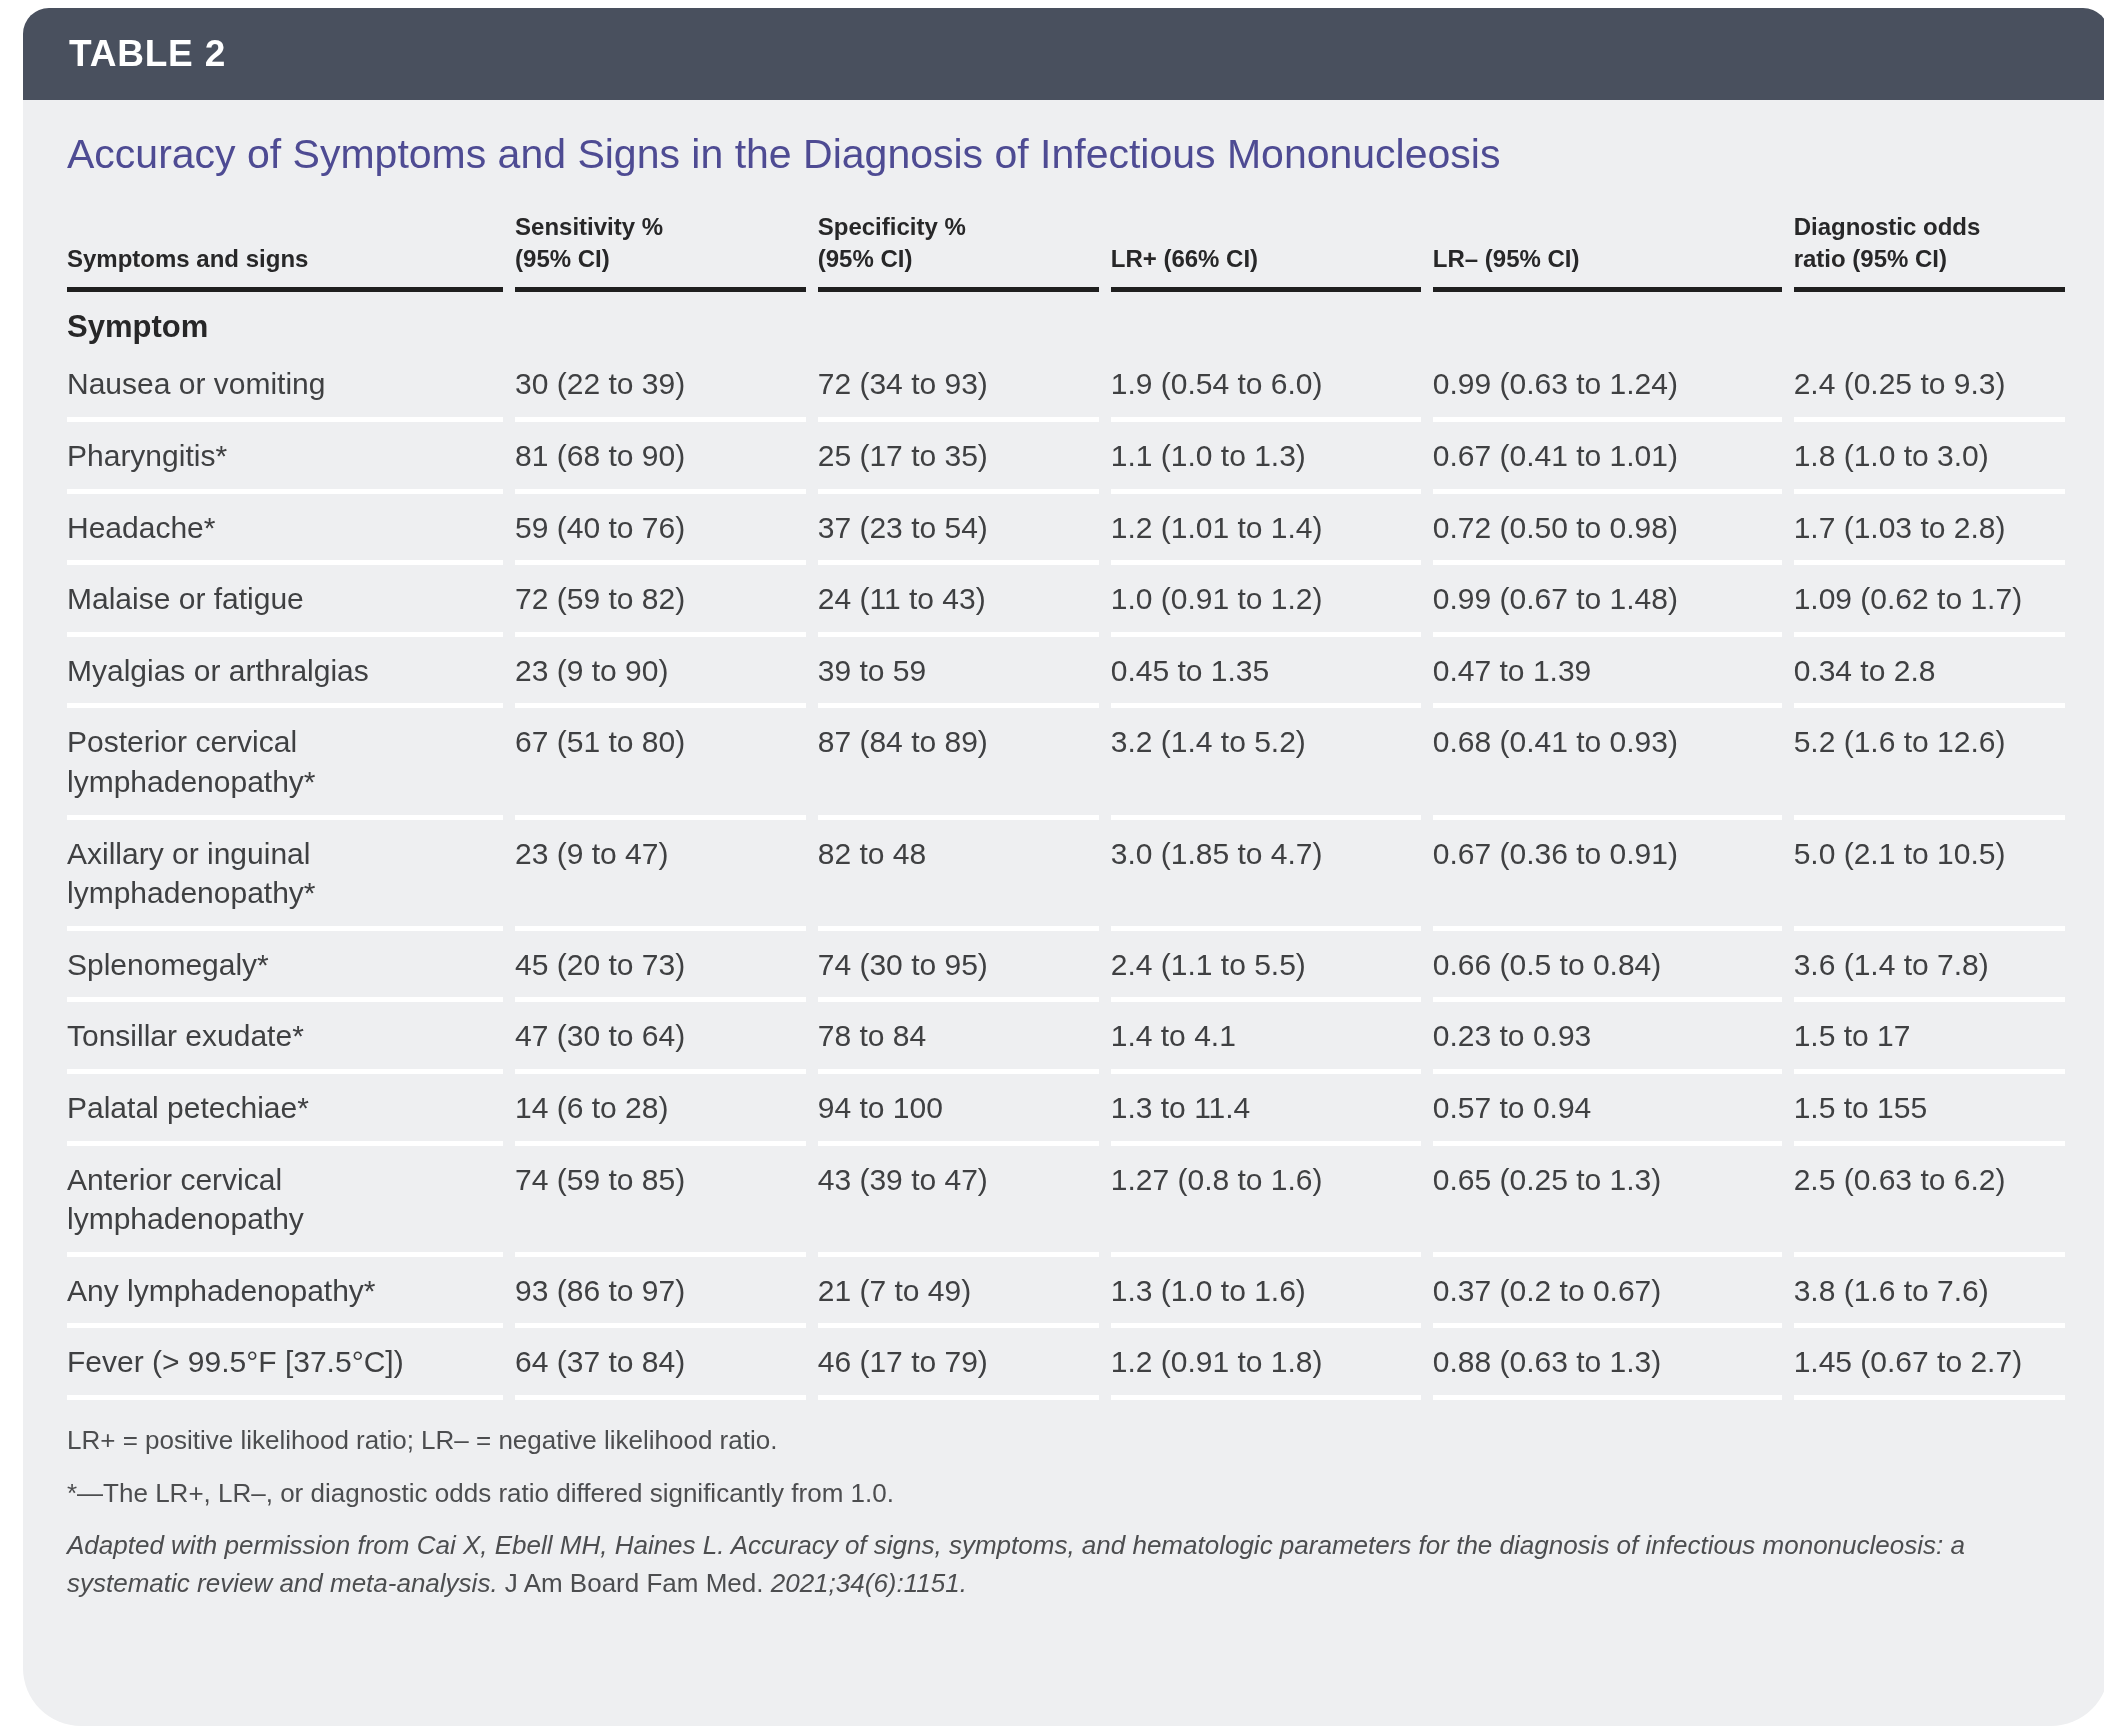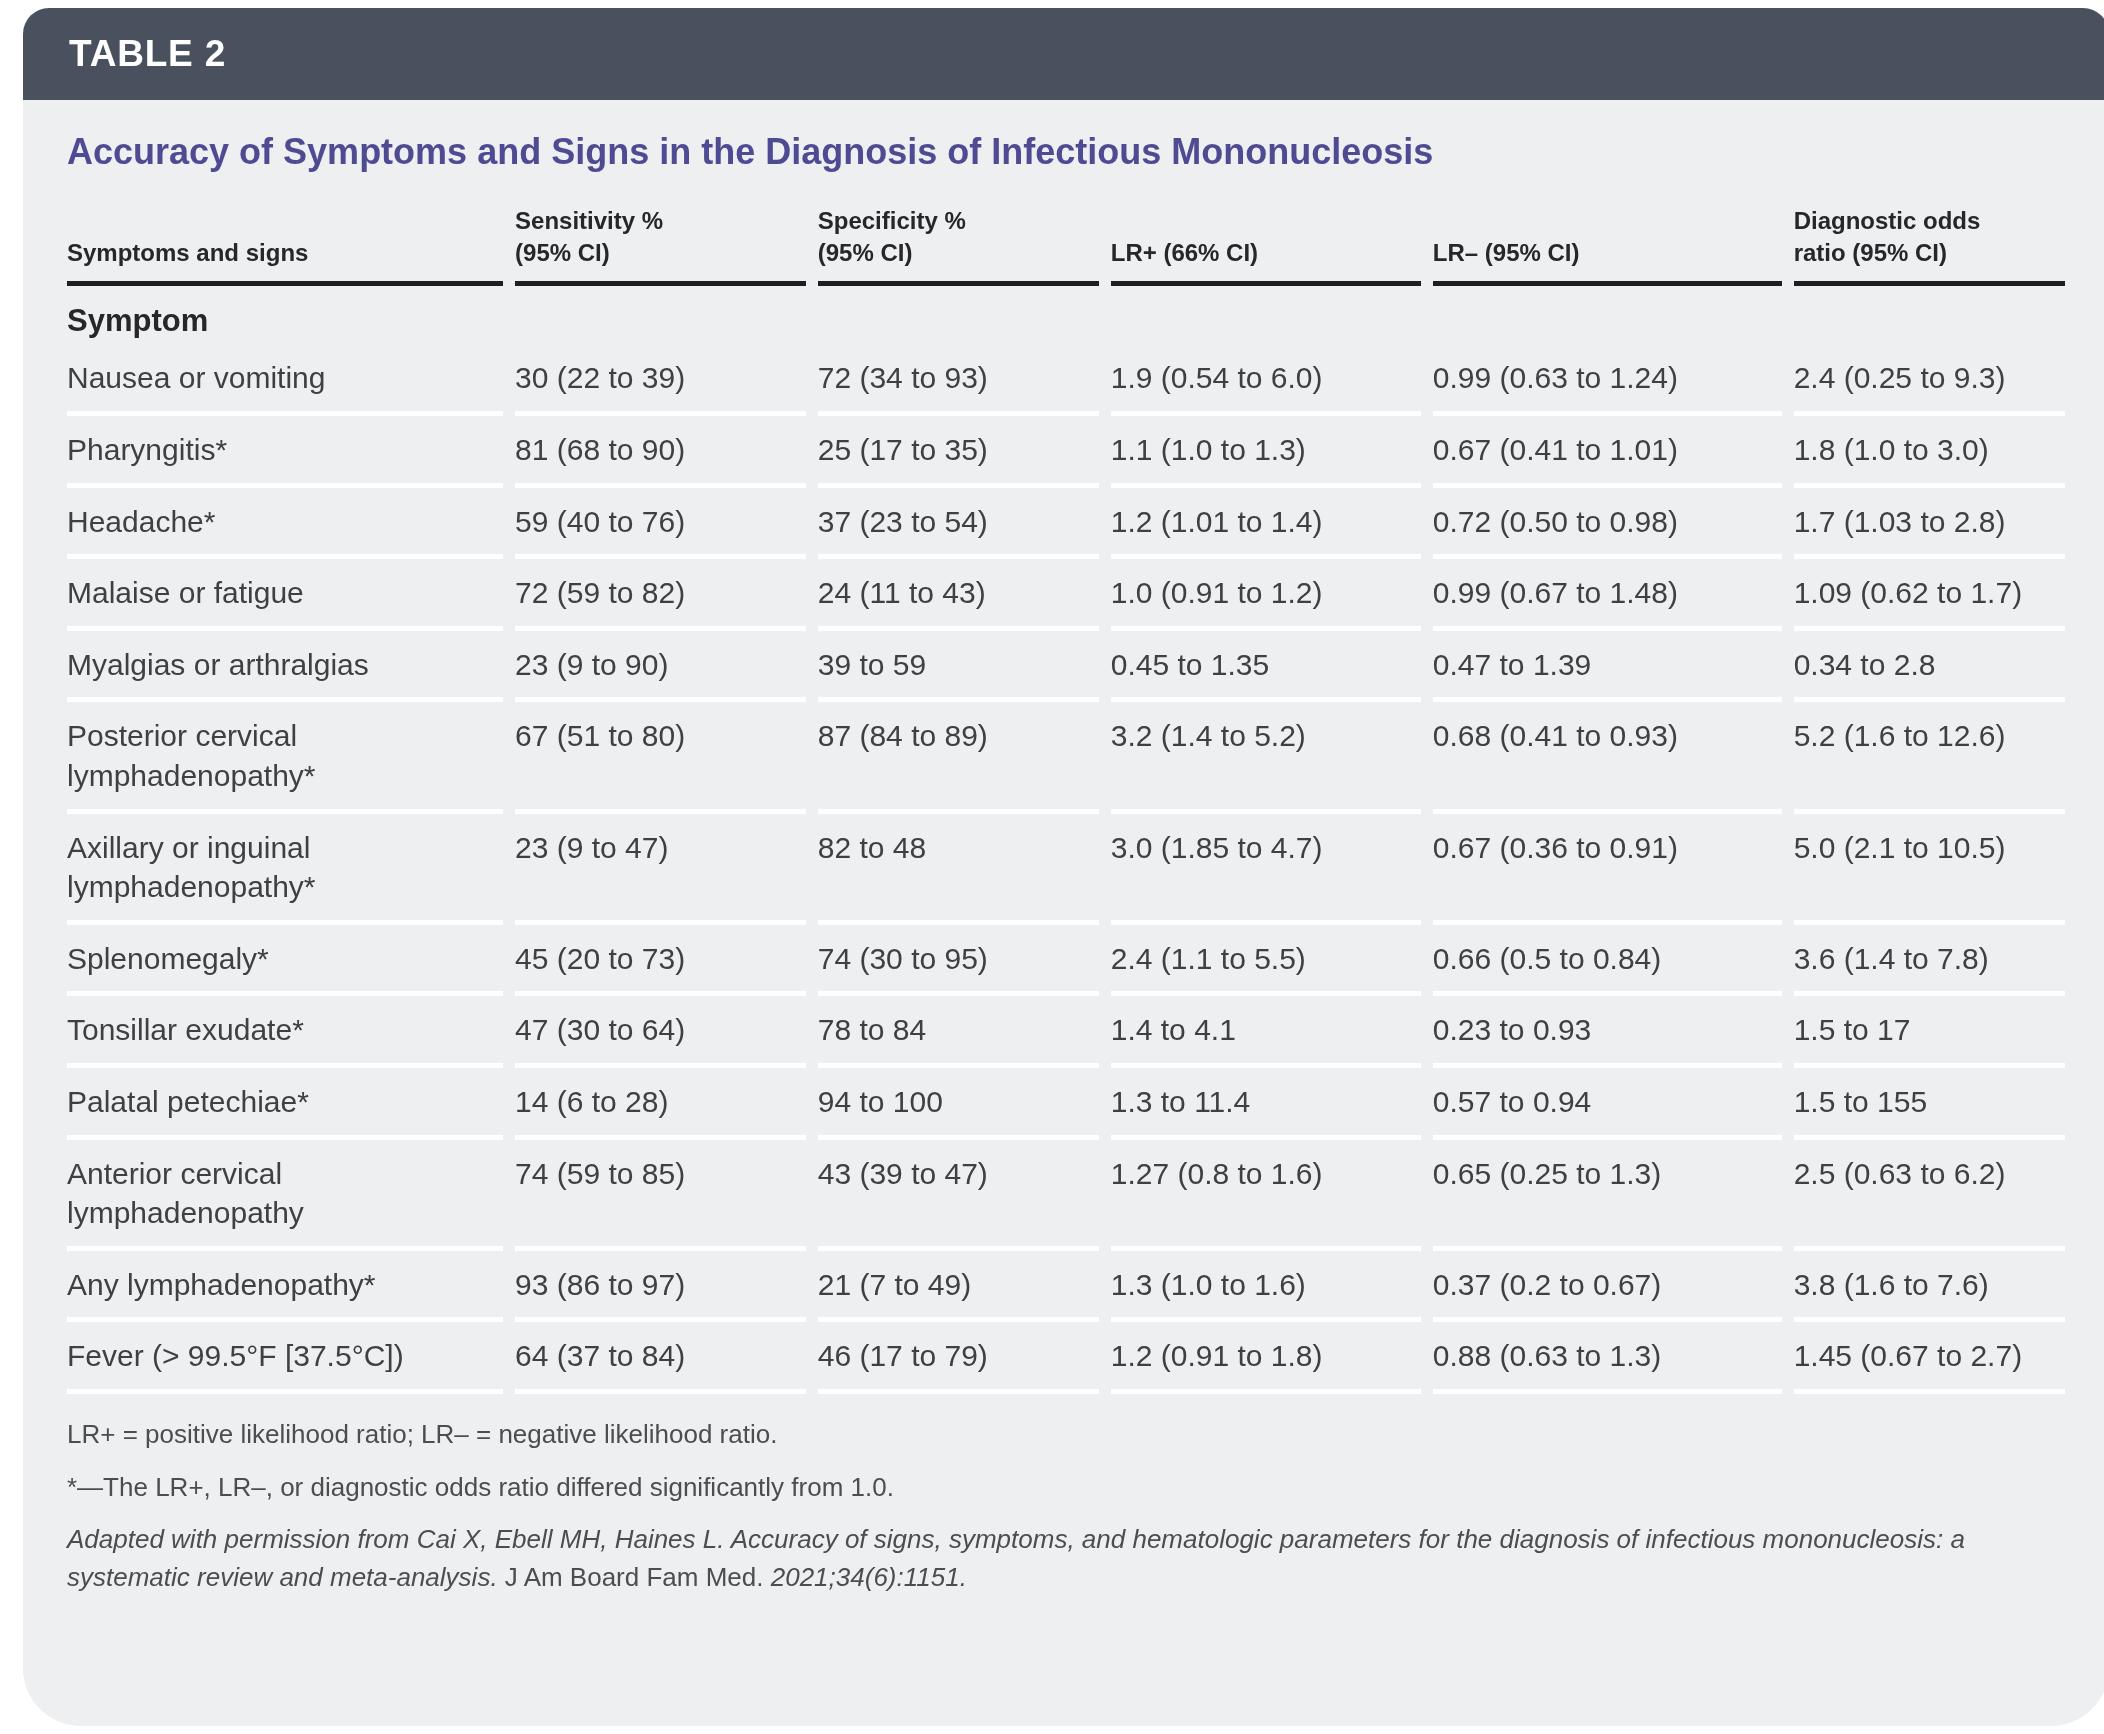"Accuracy of Symptoms and Signs" .page-title { font-size: 36px -> 41px; font-weight: bold -> normal }
